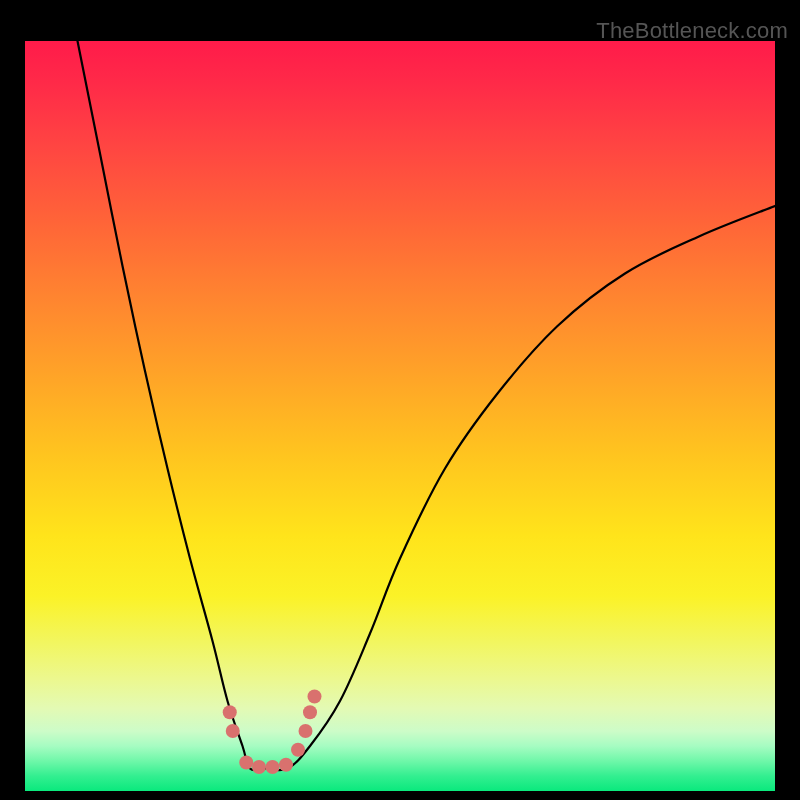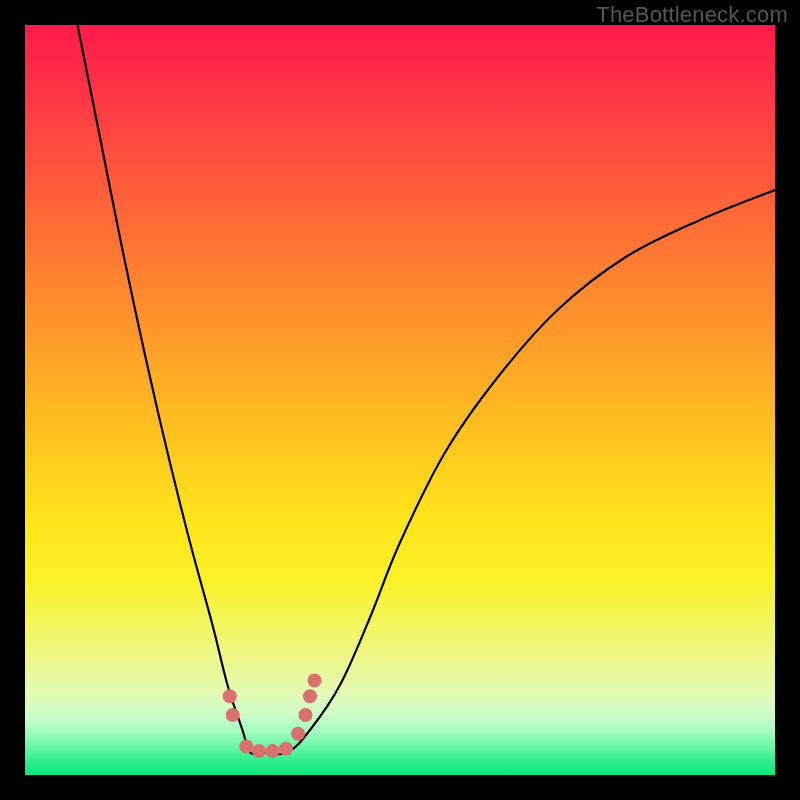"TheBottleneck.com" .frame { top: 0 -> 16px }
